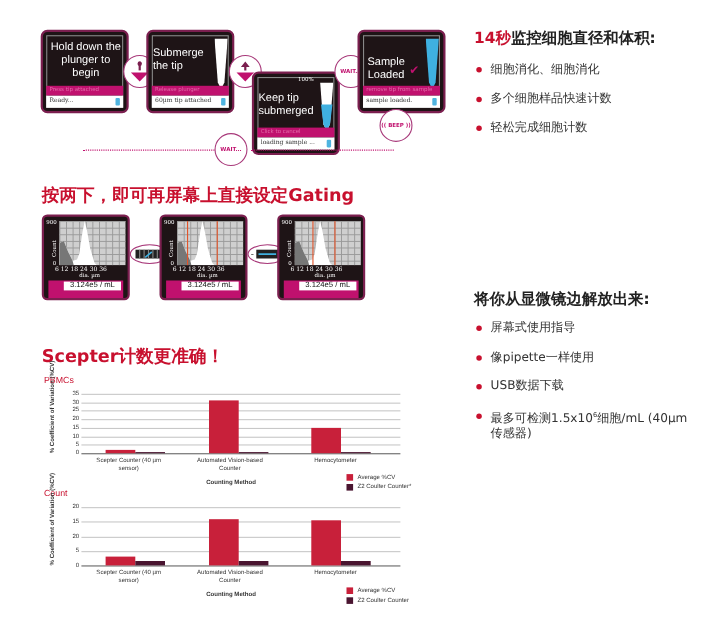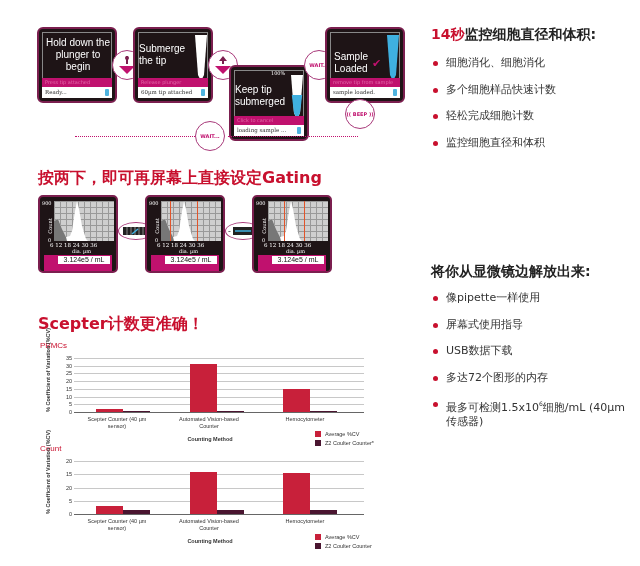"监控细胞直径和体积" li { html: <li>监控细胞直径和体积</li> -> none }
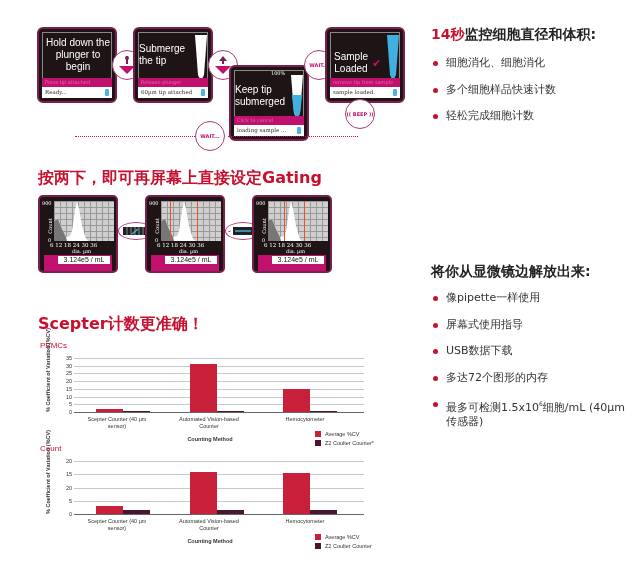"像pipette一样使用" li { order: before "屏幕式使用指导" -> after "屏幕式使用指导" }
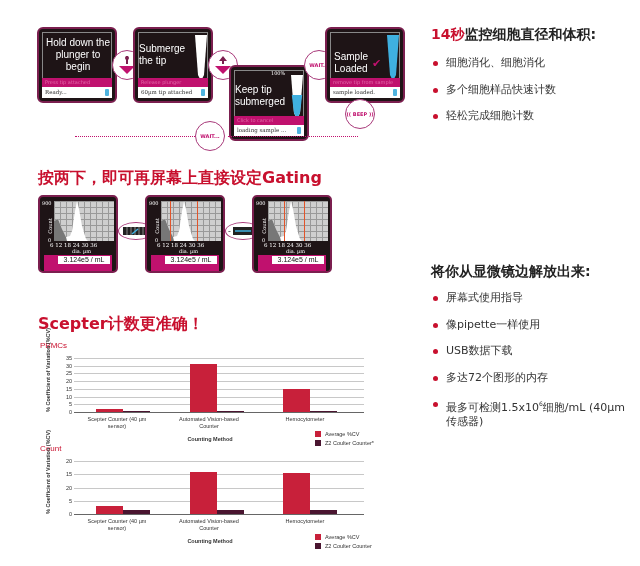"多达72个图形的内存" li { html: <li>多达72个图形的内存</li> -> none }
